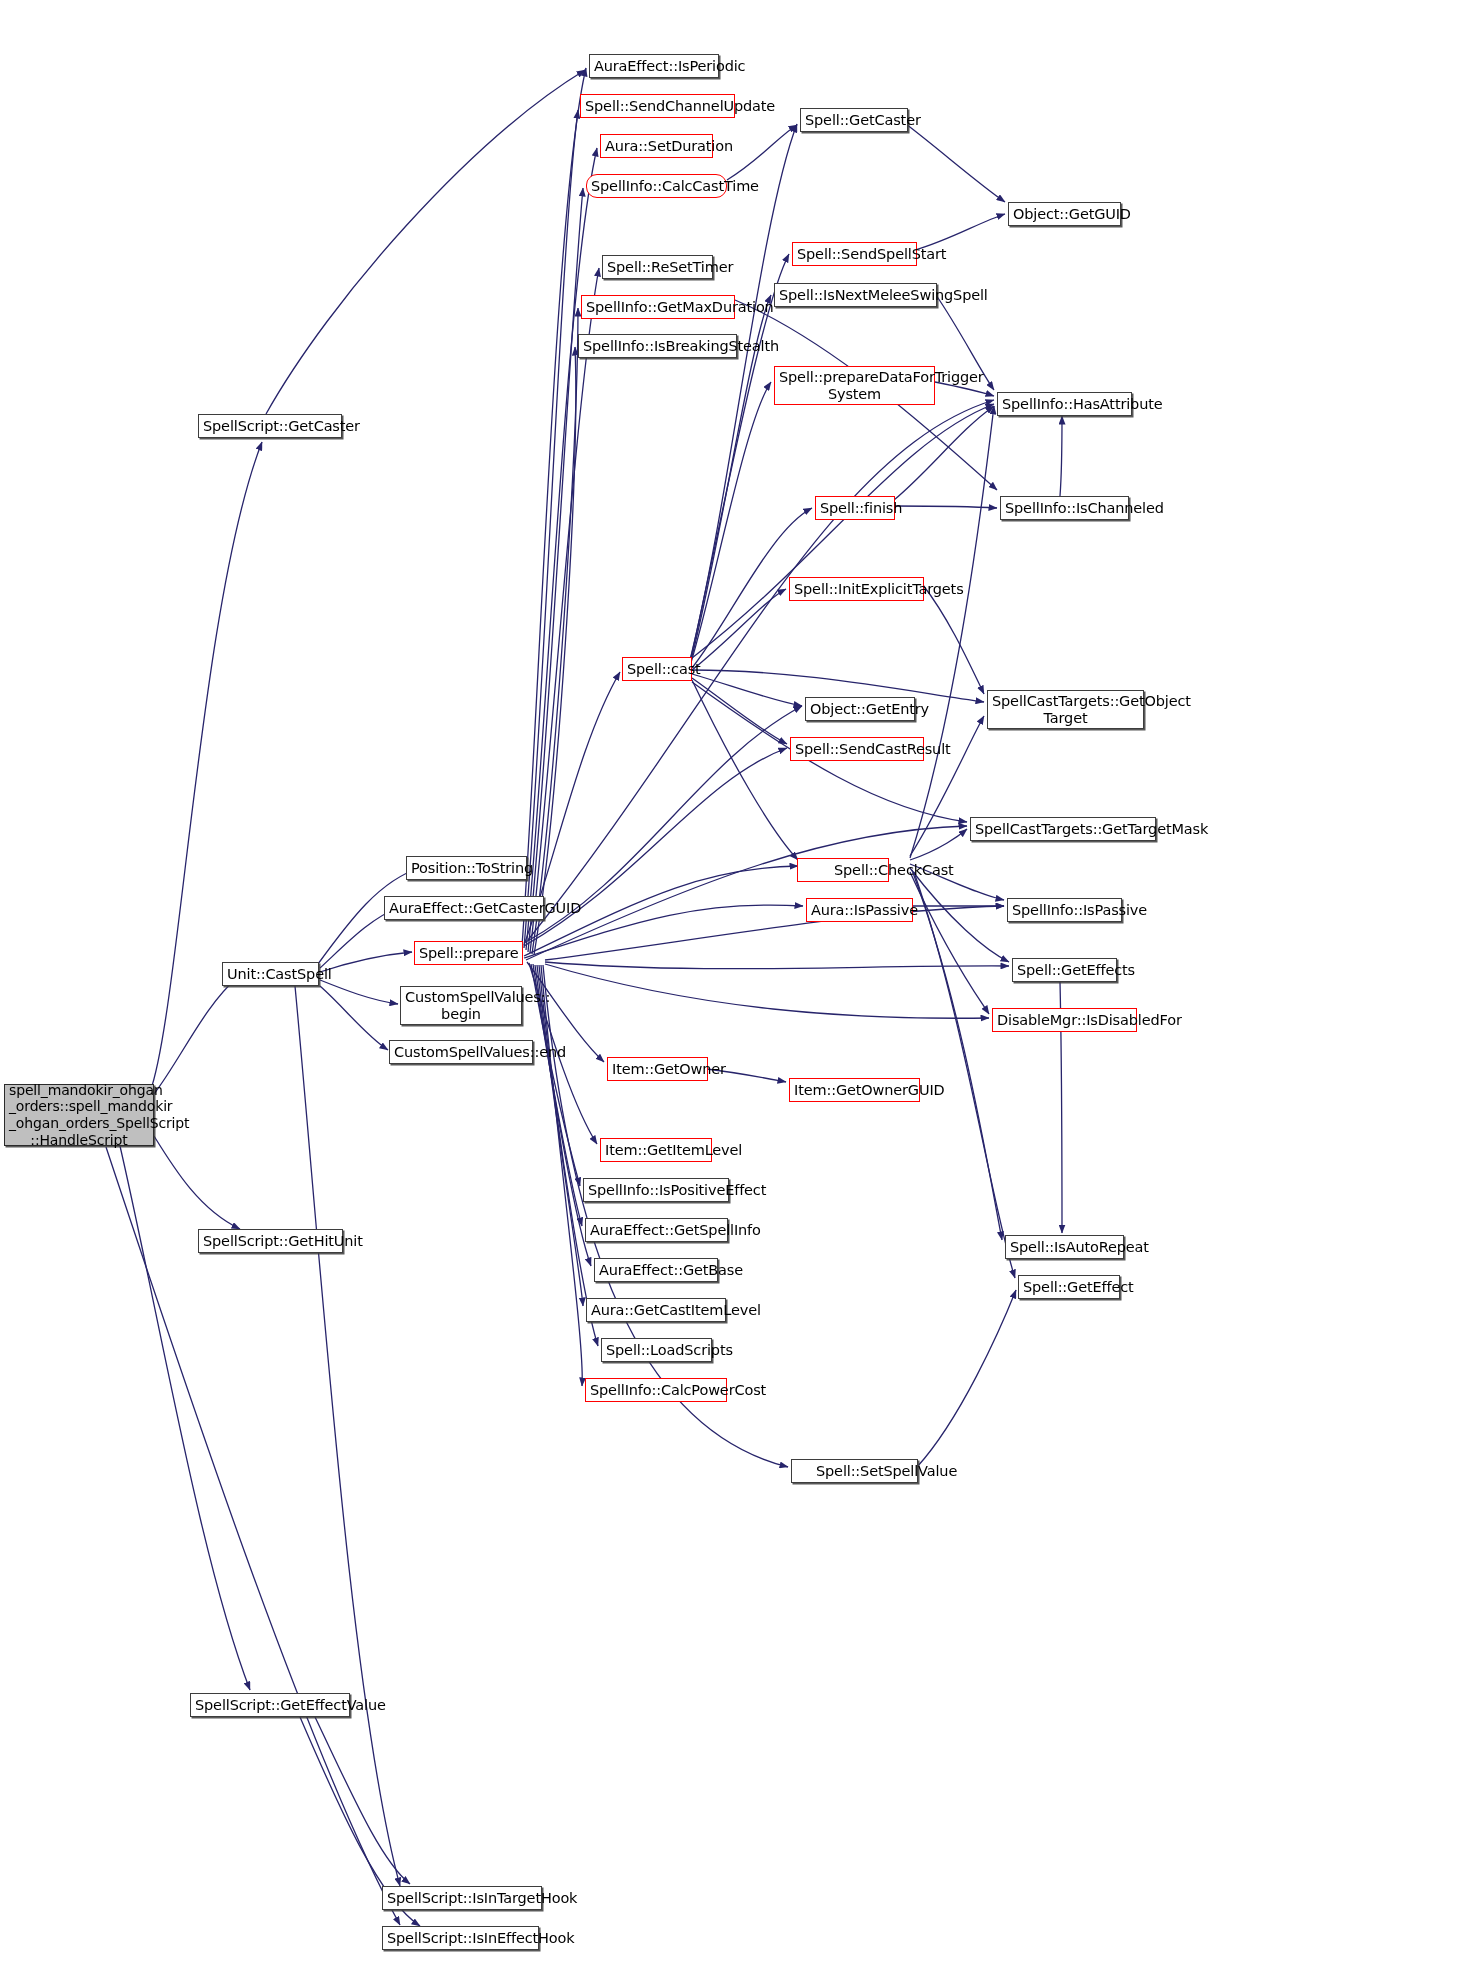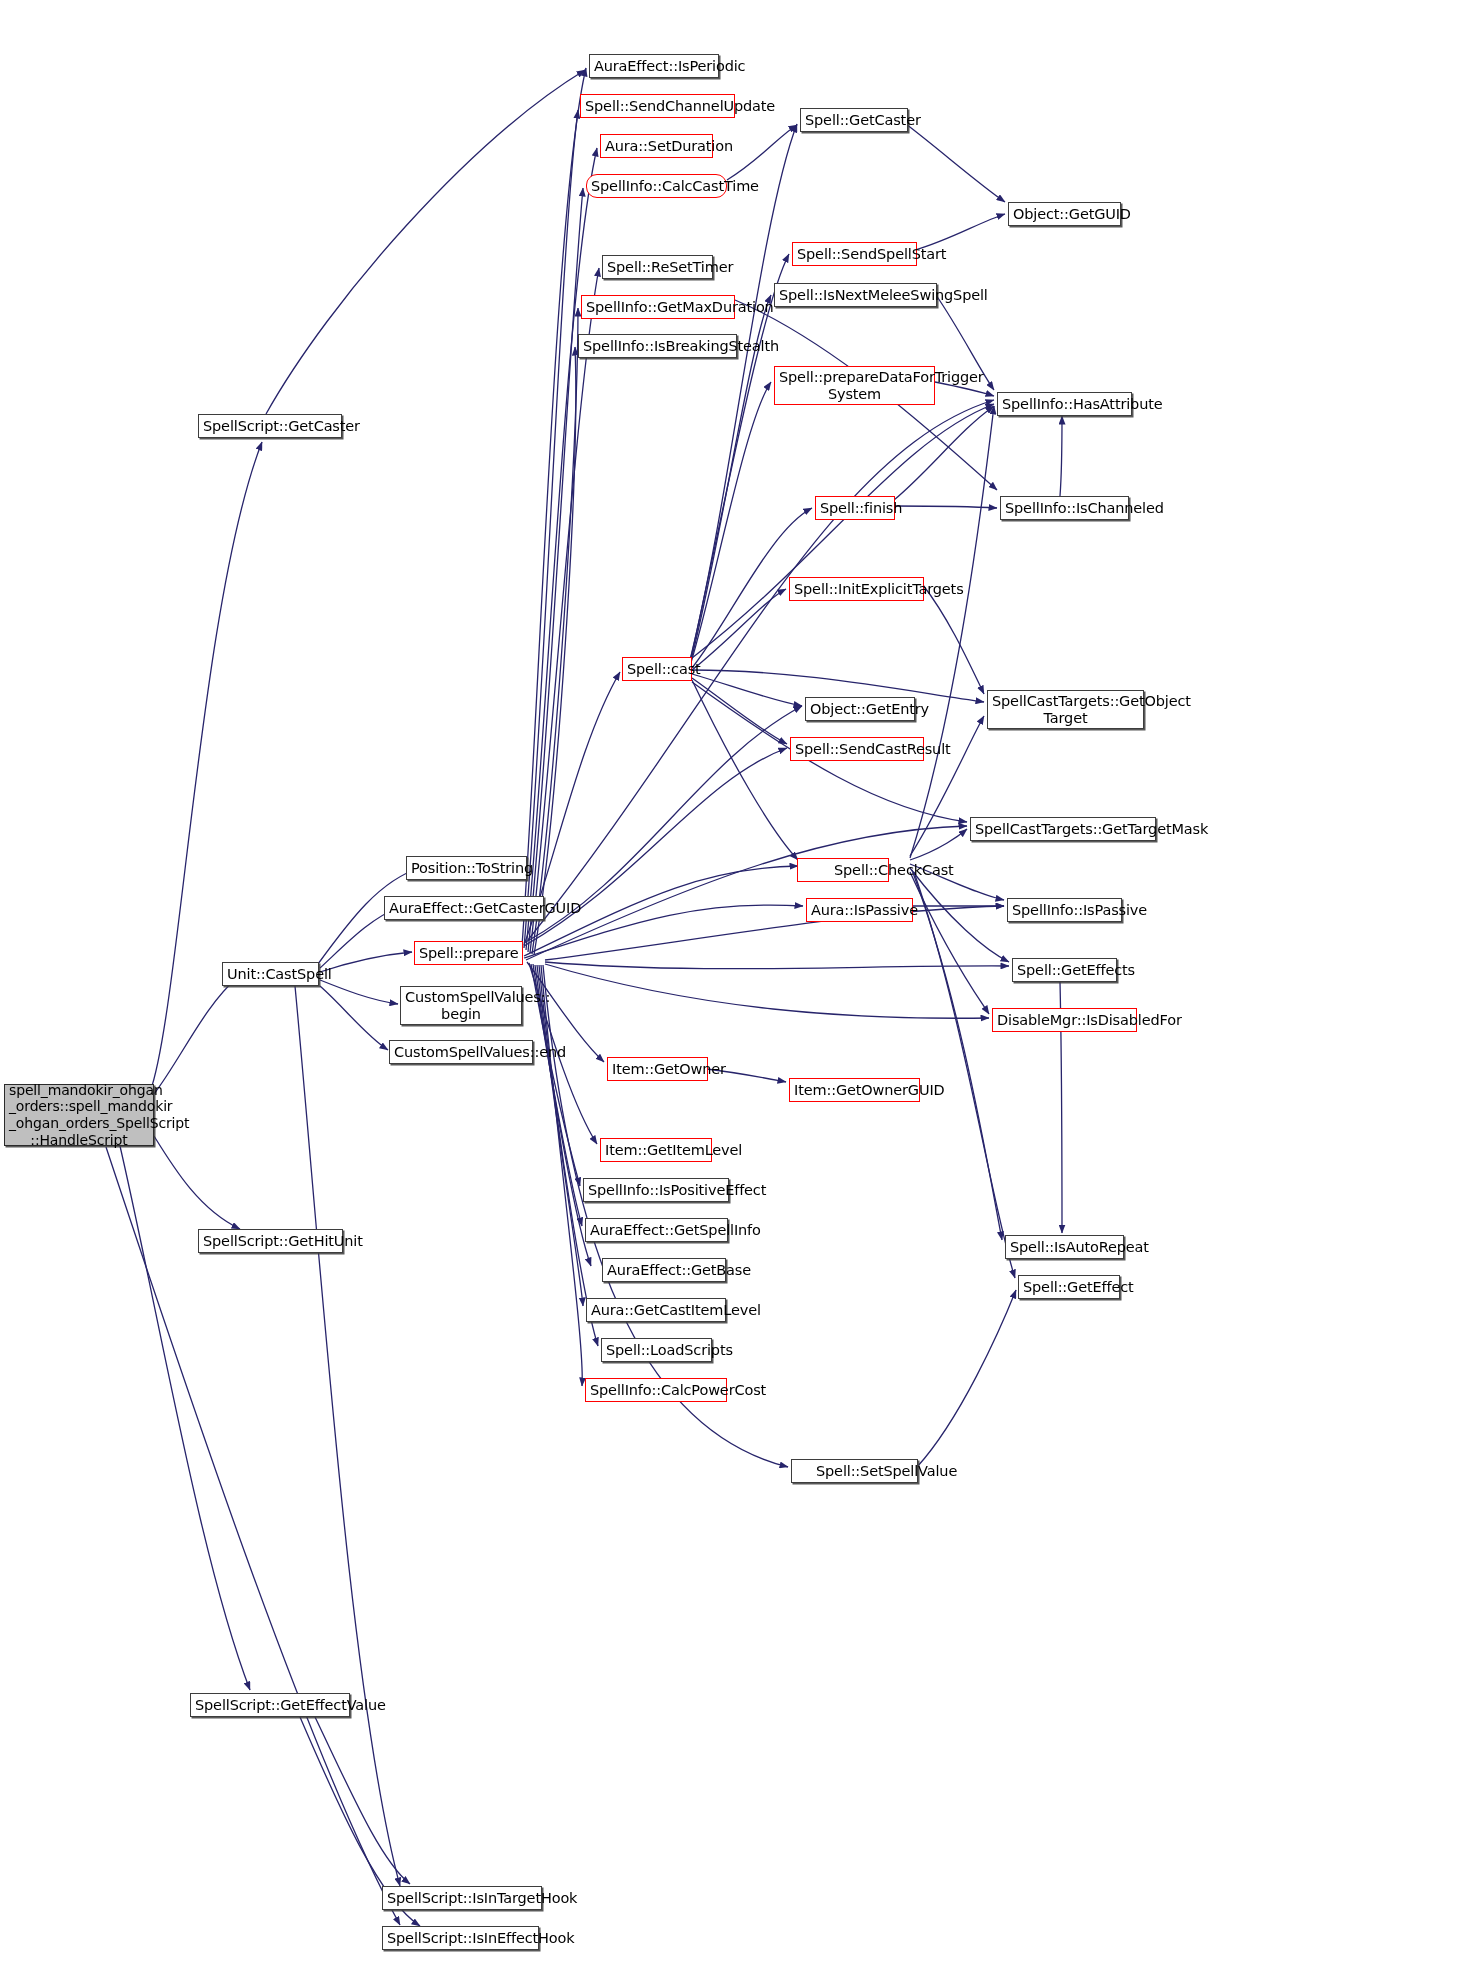"AuraEffect::GetBase" div.node { margin-left: 8px -> none }
